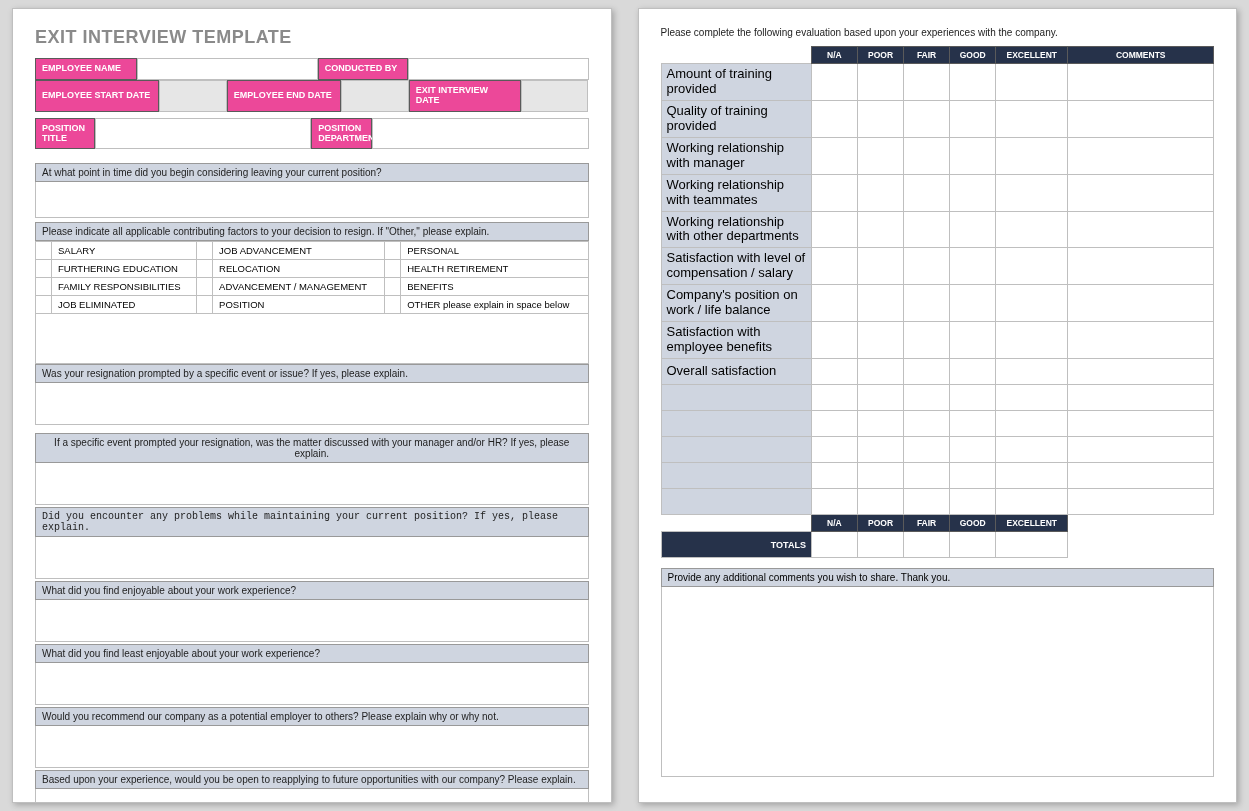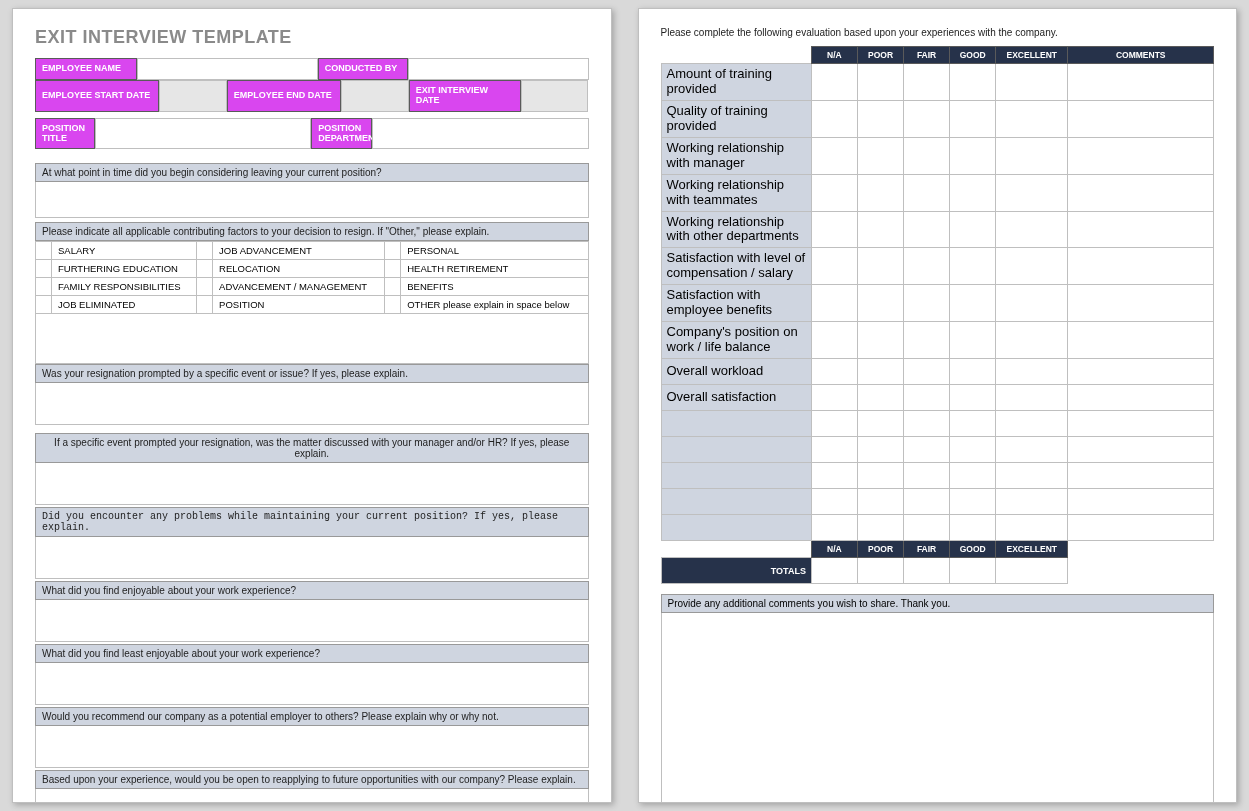"EMPLOYEE NAME" .info-label { background: #d946ef -> #ec4899 }
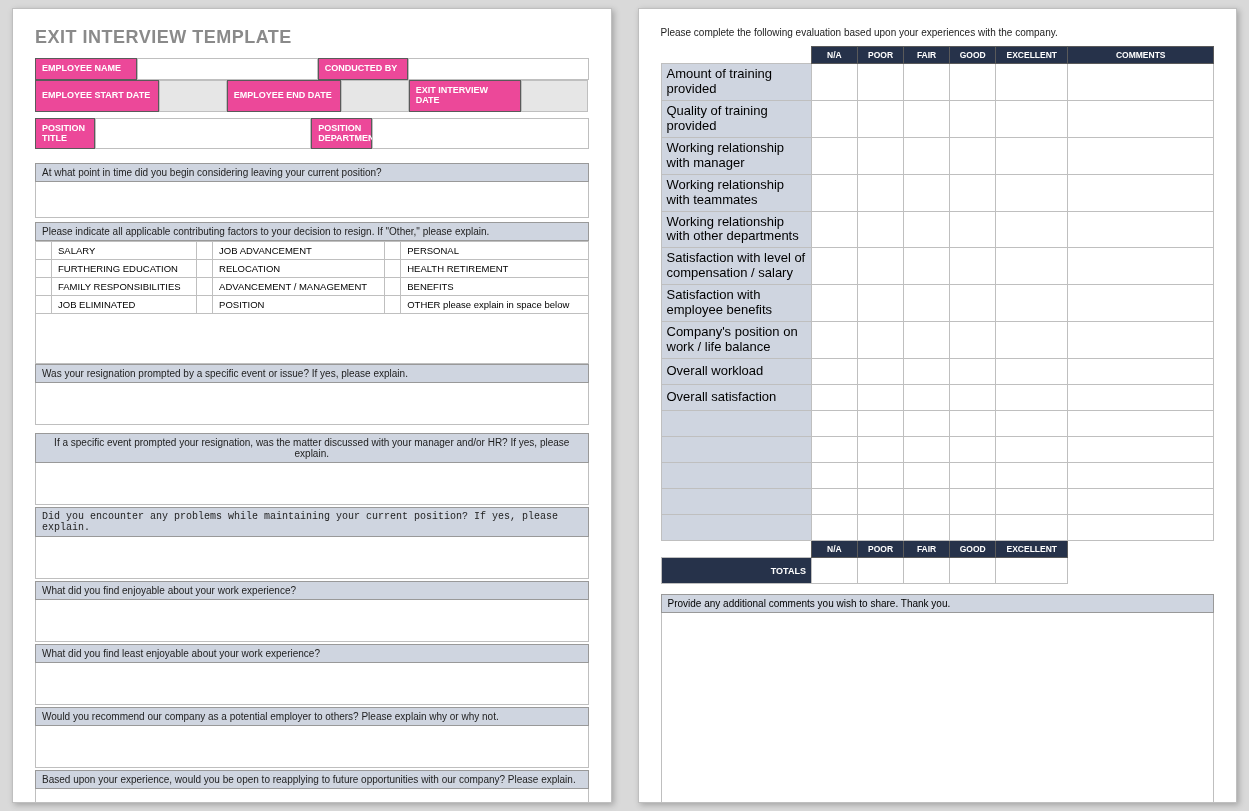"Satisfaction with employee benefits" tr { order: before "Company's position on work /" -> after "Company's position on work /" }
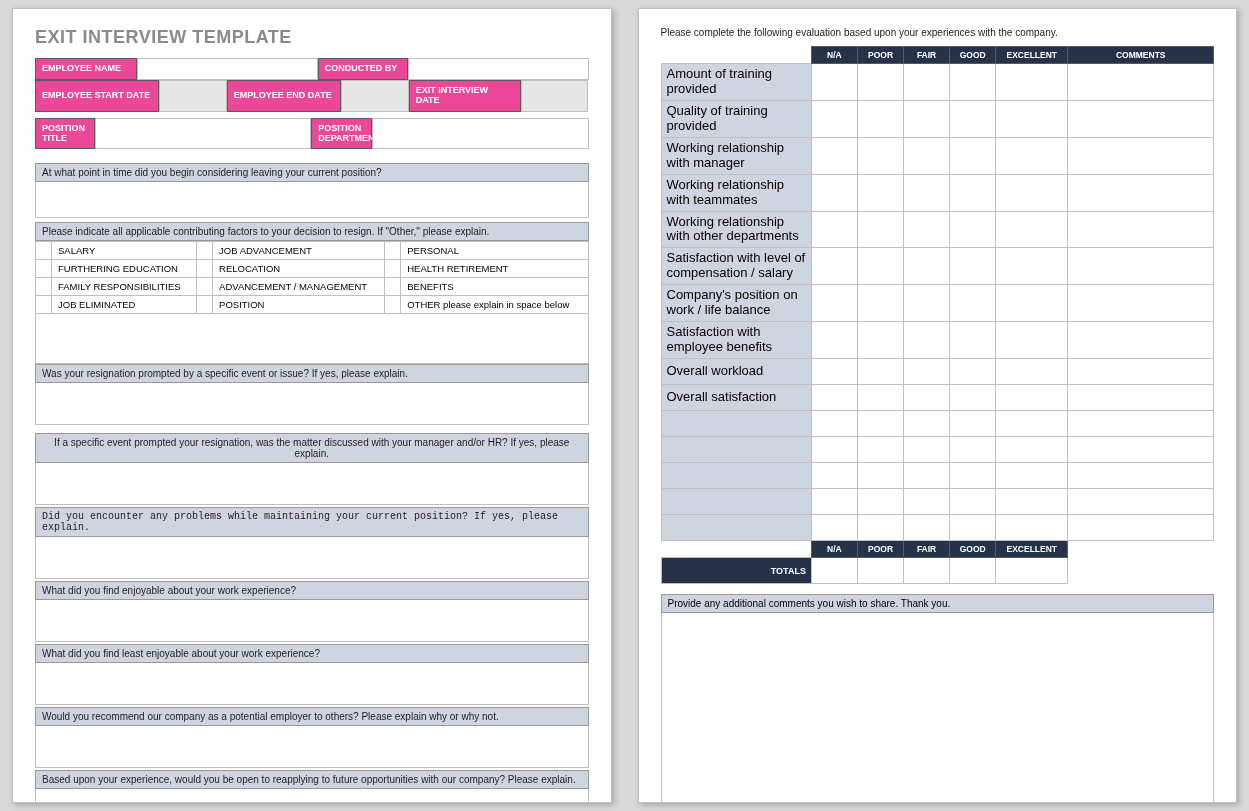"Overall workload" tr { html: <tr> <td>Overall workload</td> <td></td> <td></td> <td></td> <td></td> <td></td> <td></td> </tr> -> none }
